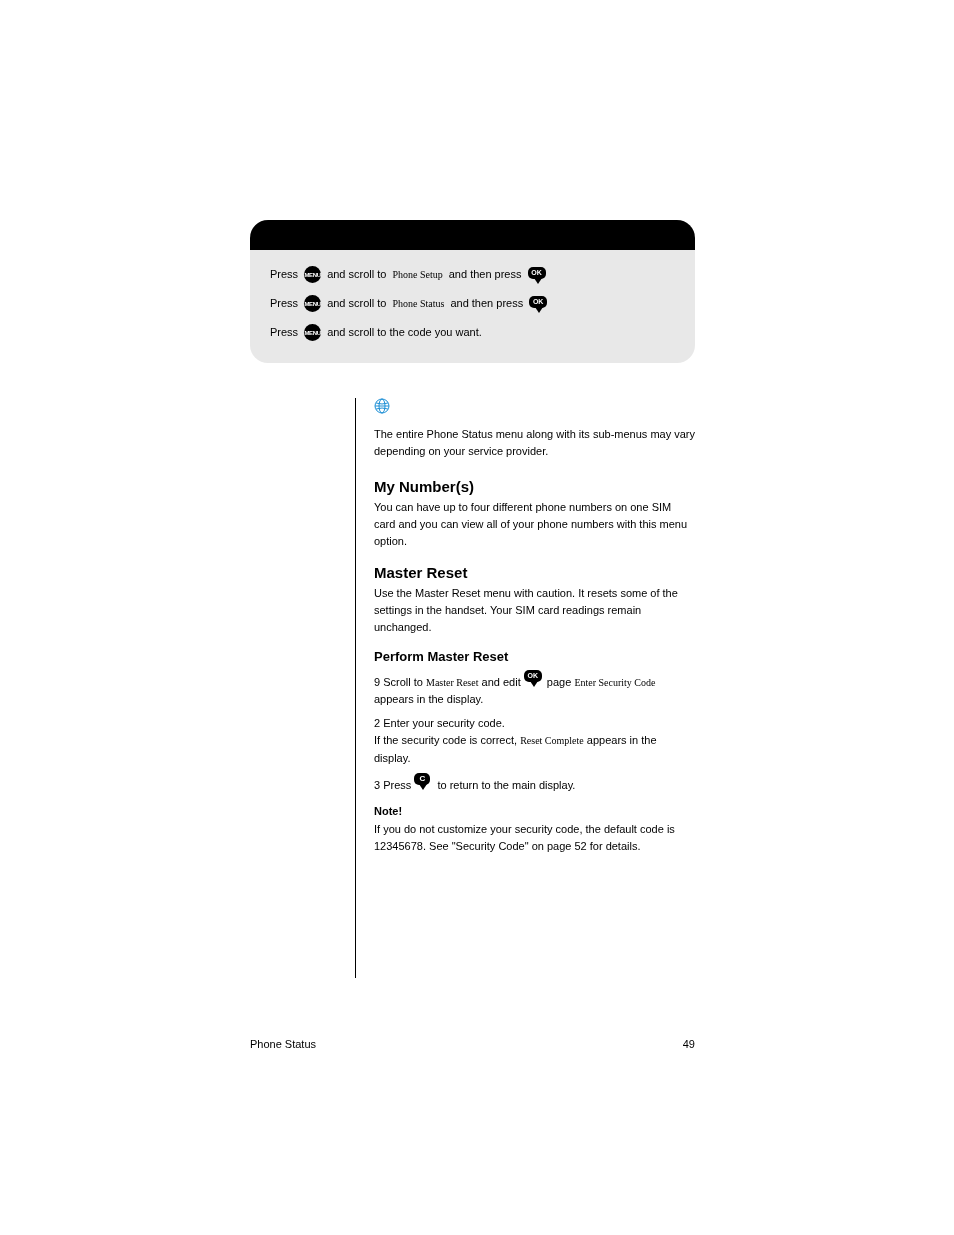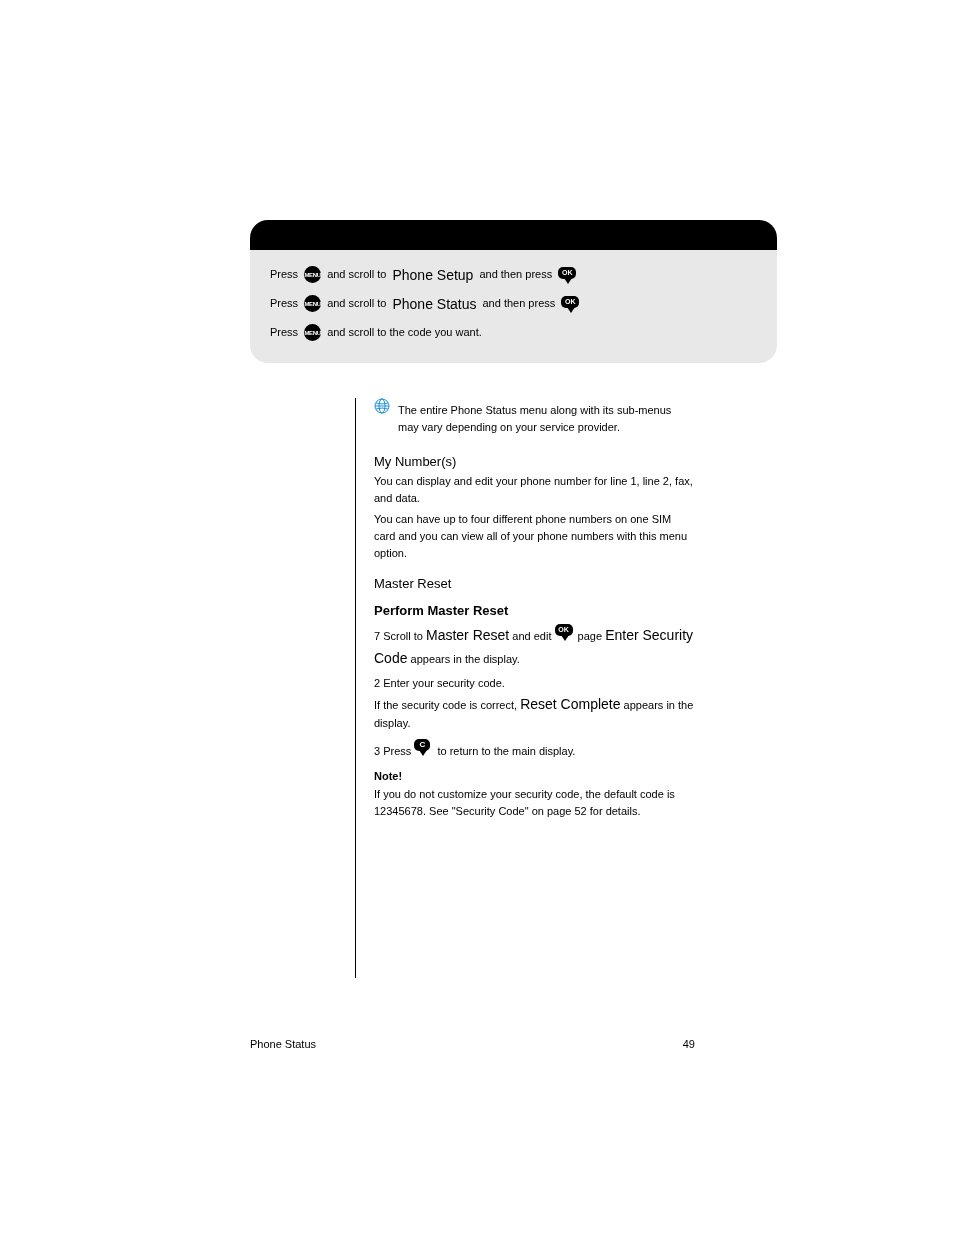"Press" .nav-box { width: 527px -> 445px }
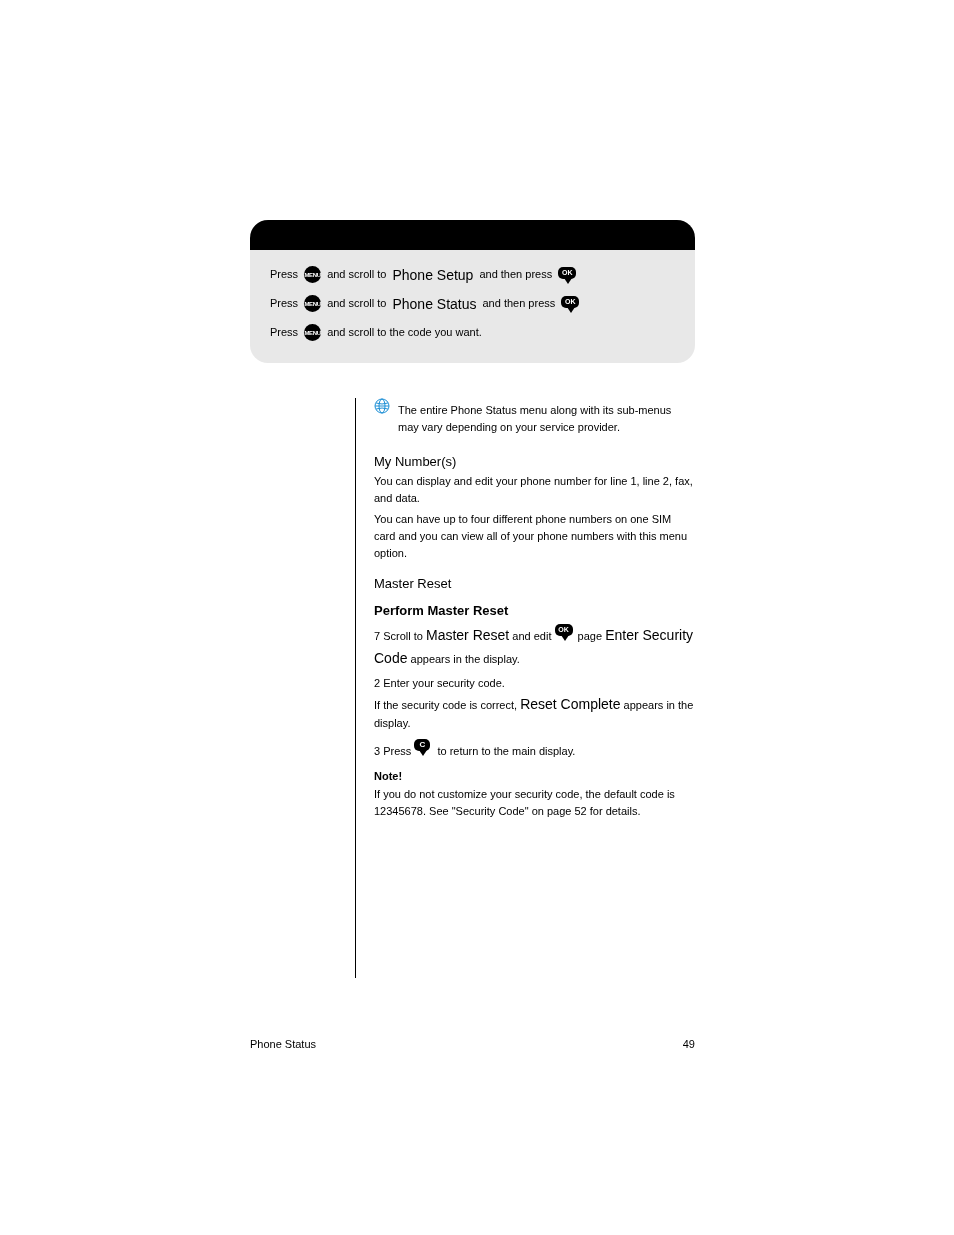"Phone Setup" .mono { font-family: Liberation Sans, sans-serif -> Liberation Serif, serif; font-size: 14px -> 10px }
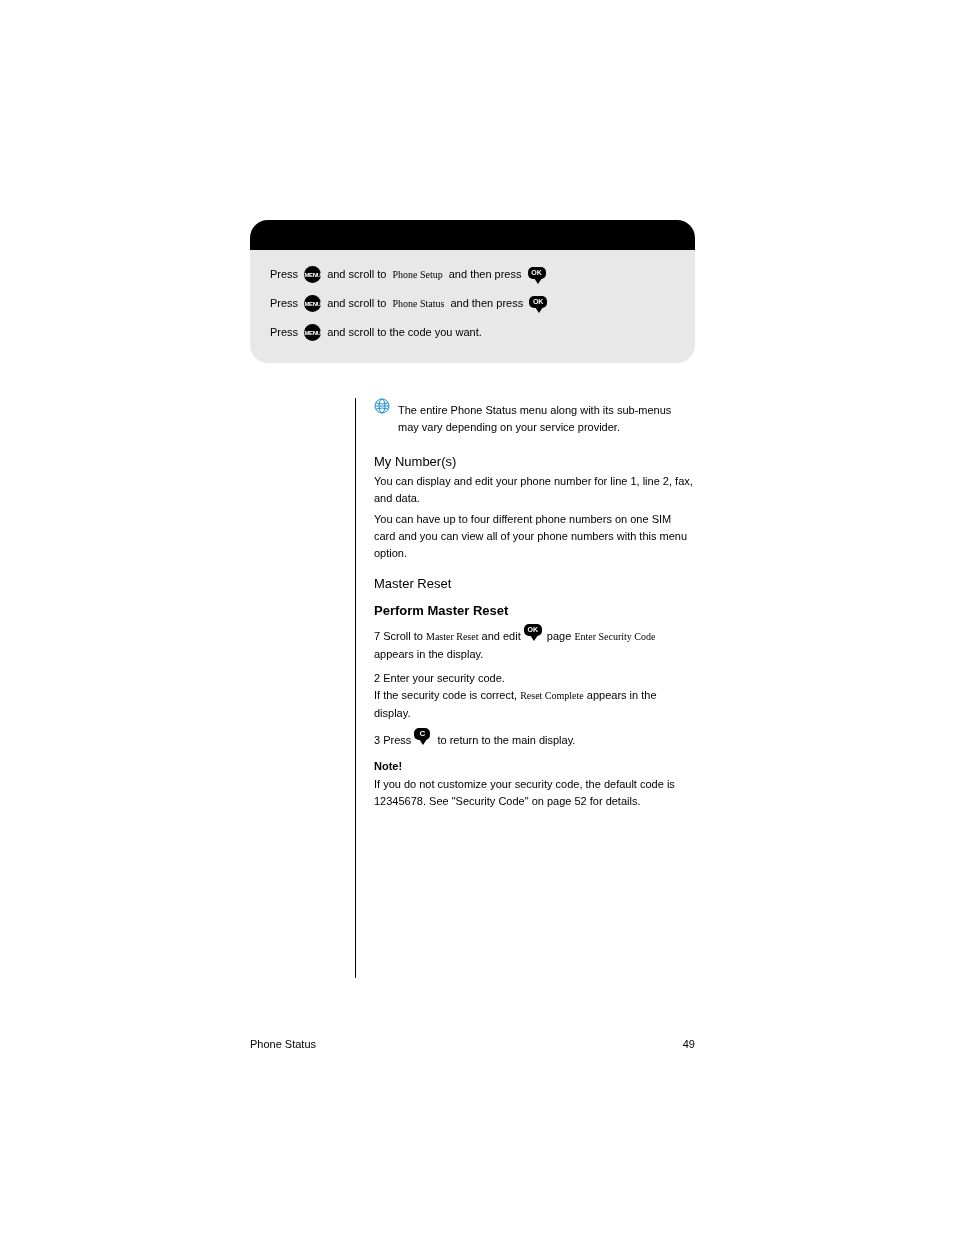"The entire Phone Status menu" .globe-row { flex-direction: none -> column }
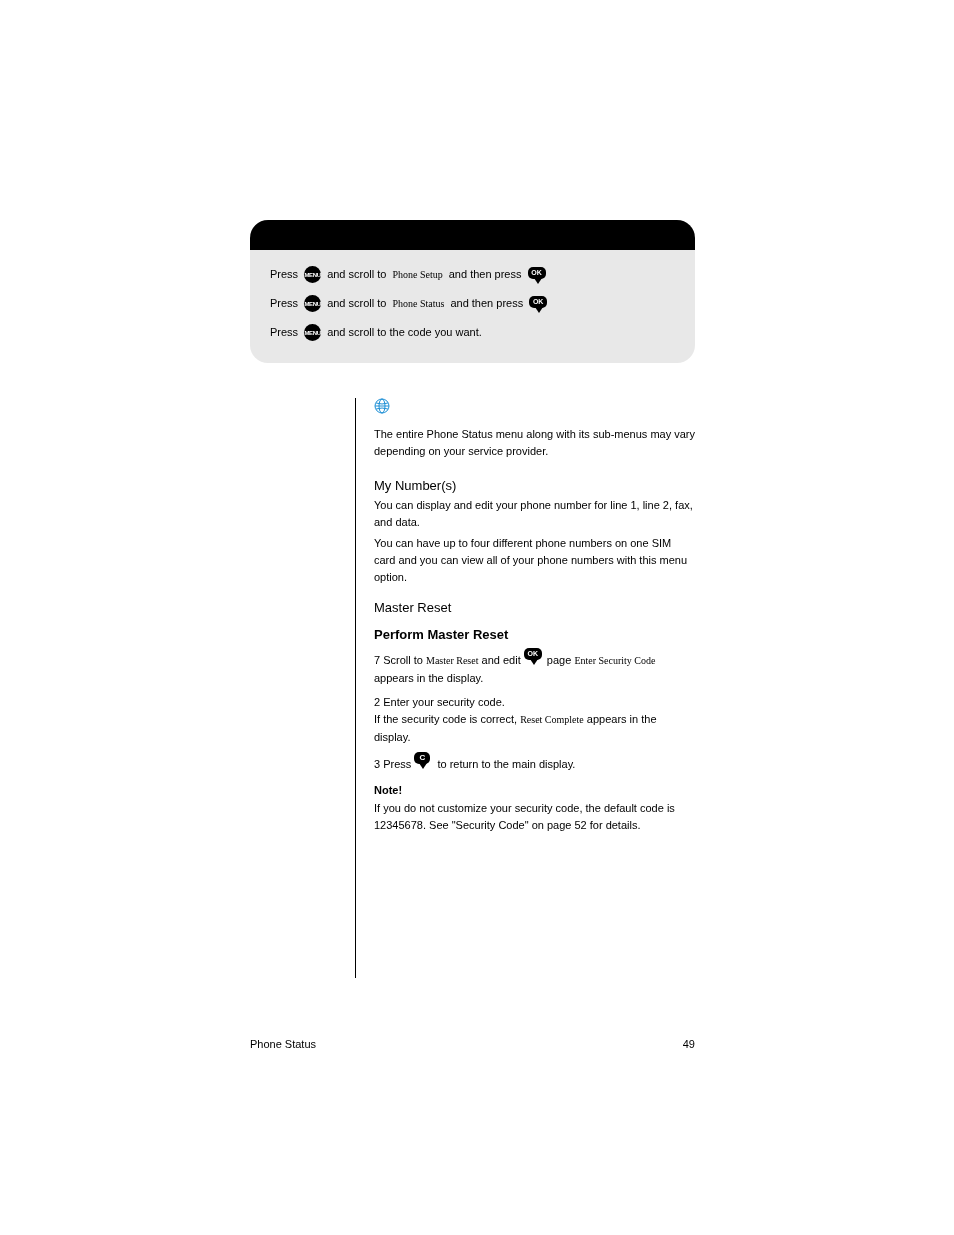"My Number(s)" .h2 { font-size: 13px -> 15px; font-weight: normal -> bold }
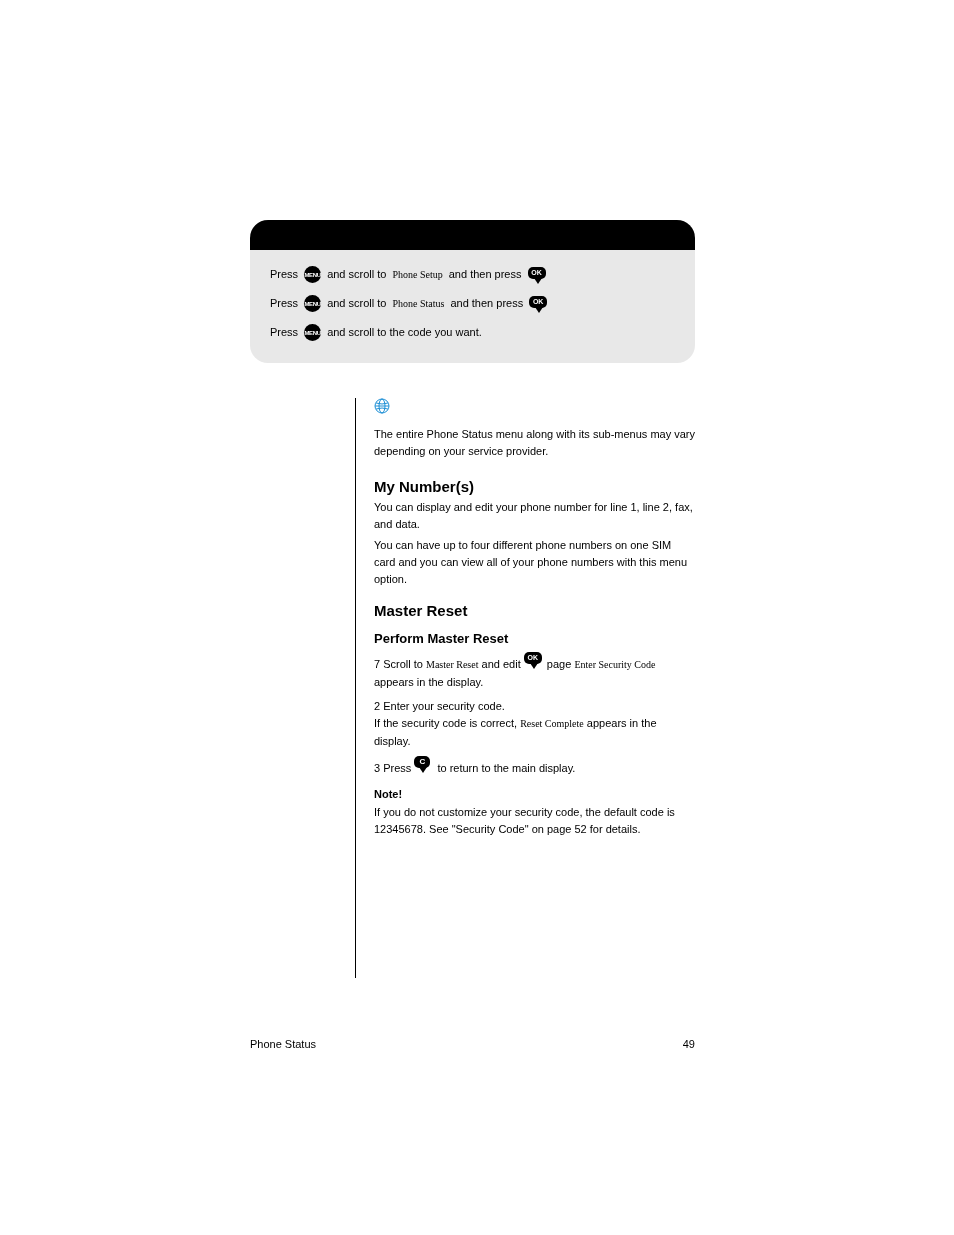"You can display and edit" div.para { html: <div>You can display and edit your phone number for line 1, line 2, fax, and data.</div> -> none }
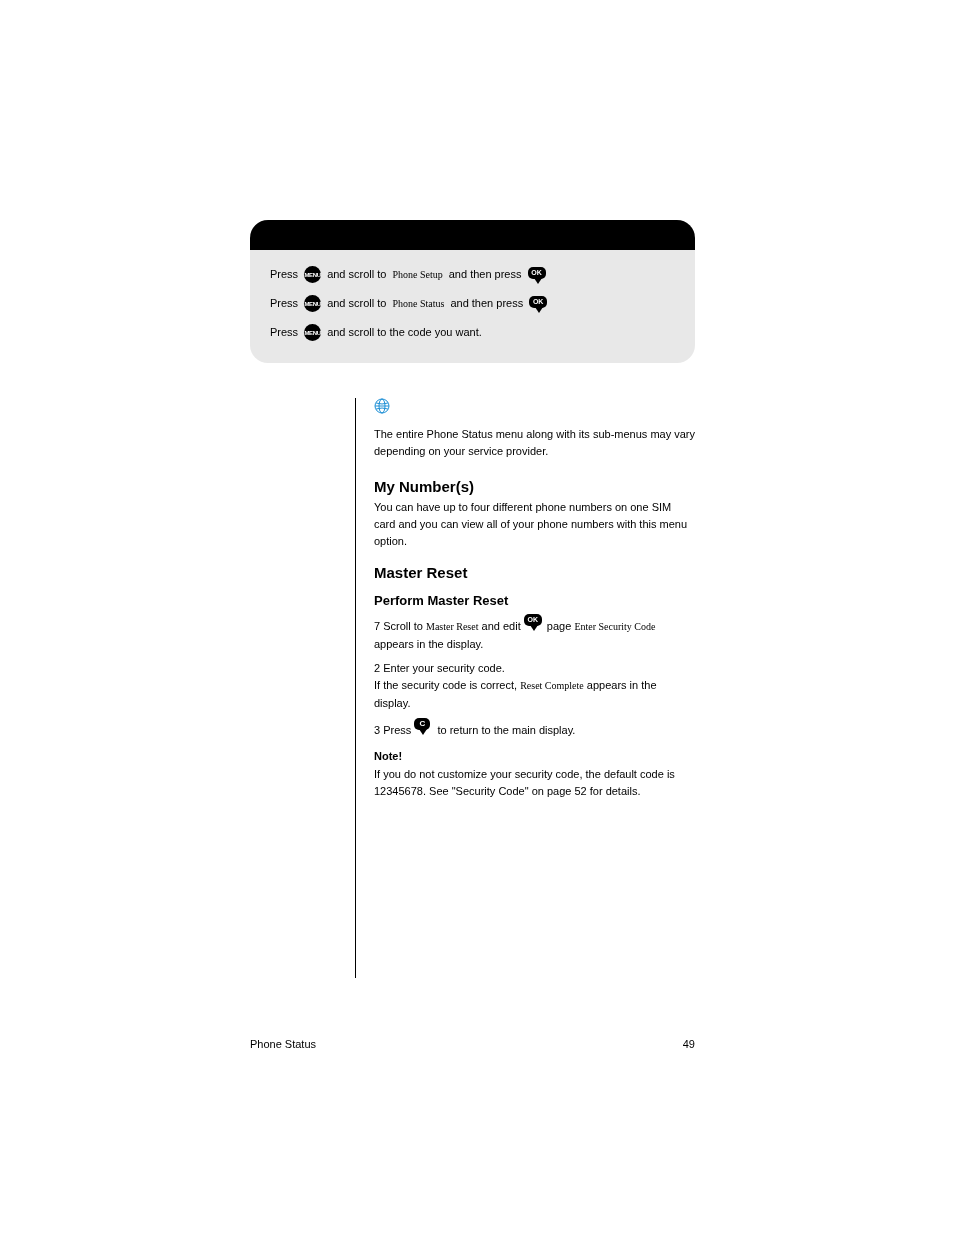"Use the Master Reset menu" div.para { html: none -> <div>Use the Master Reset menu with caution. It resets some of the settings in the handset. Your SIM card readings remain unchanged.</div> }
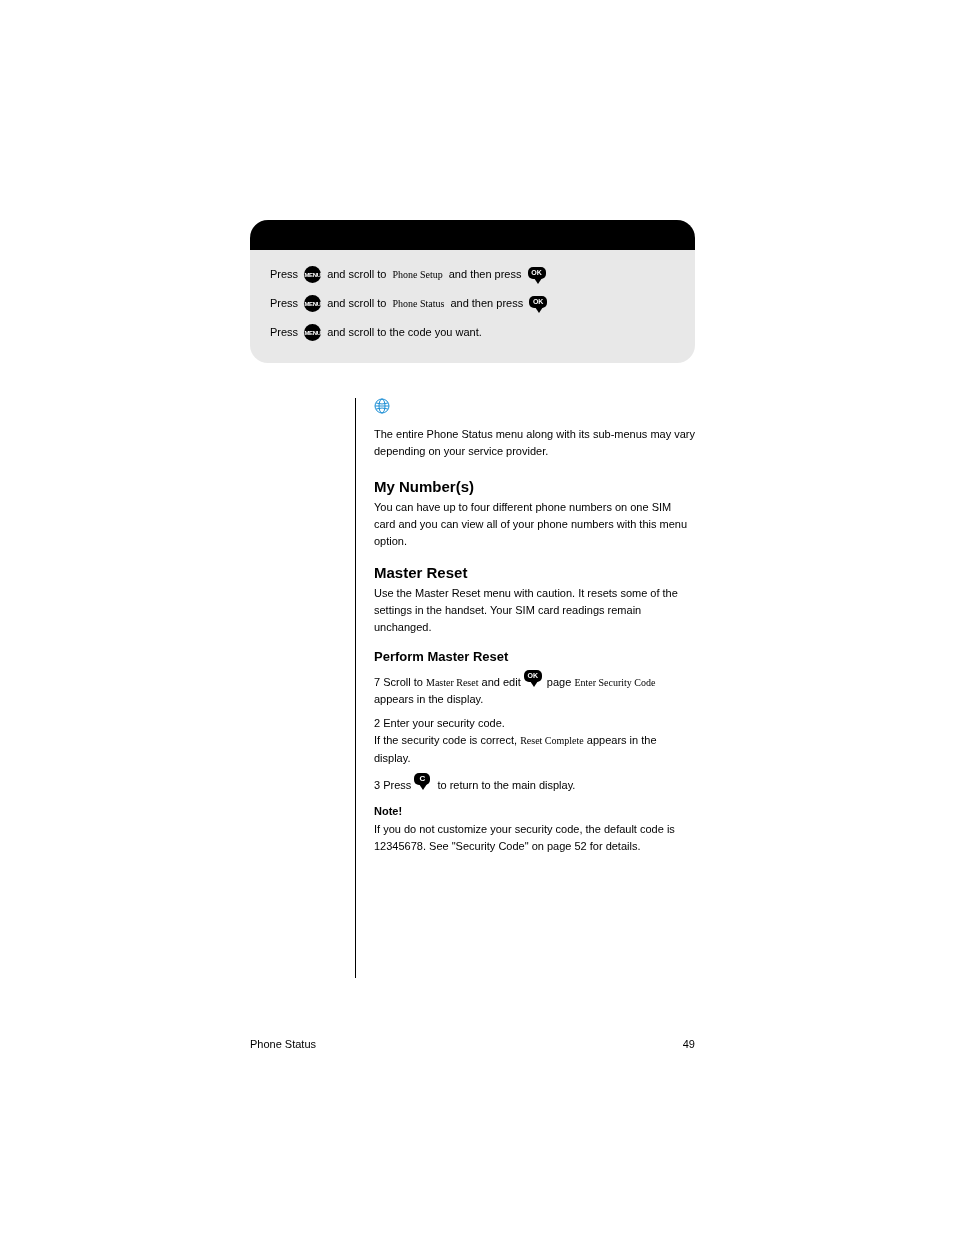"7 Scroll to" span { text: 7 -> 9 }
